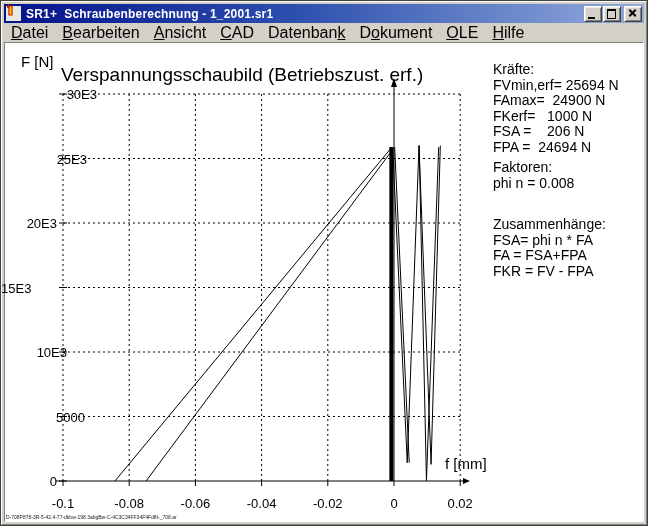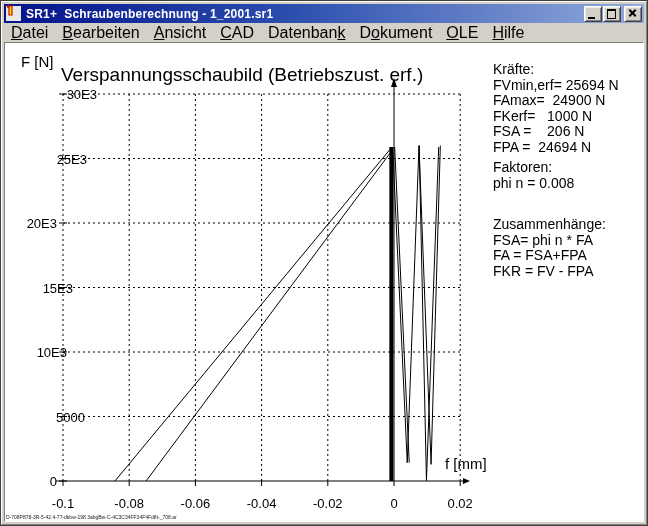"15E3" div.lbl { left: 16px -> 0px; text-align: right -> none }
